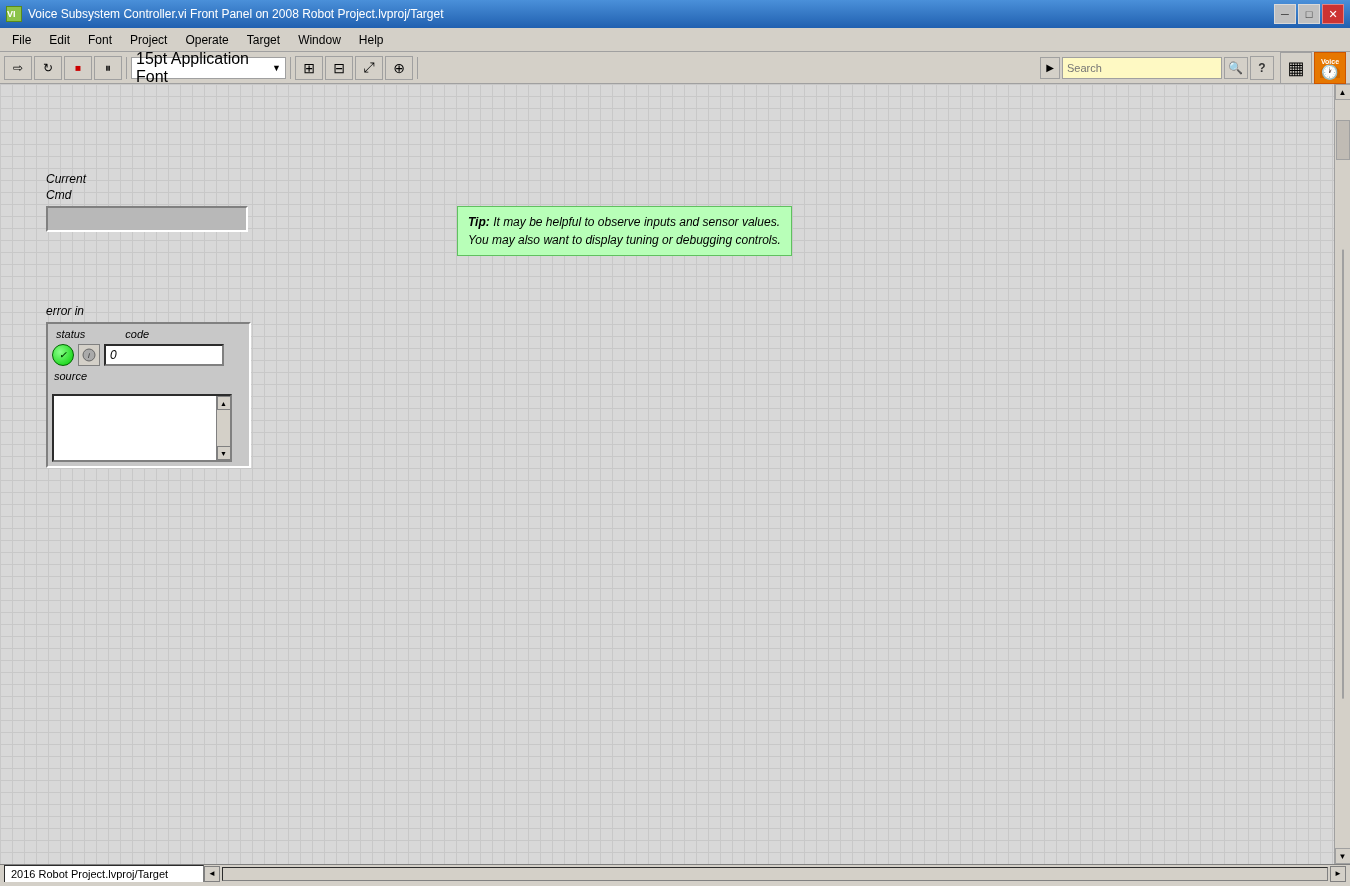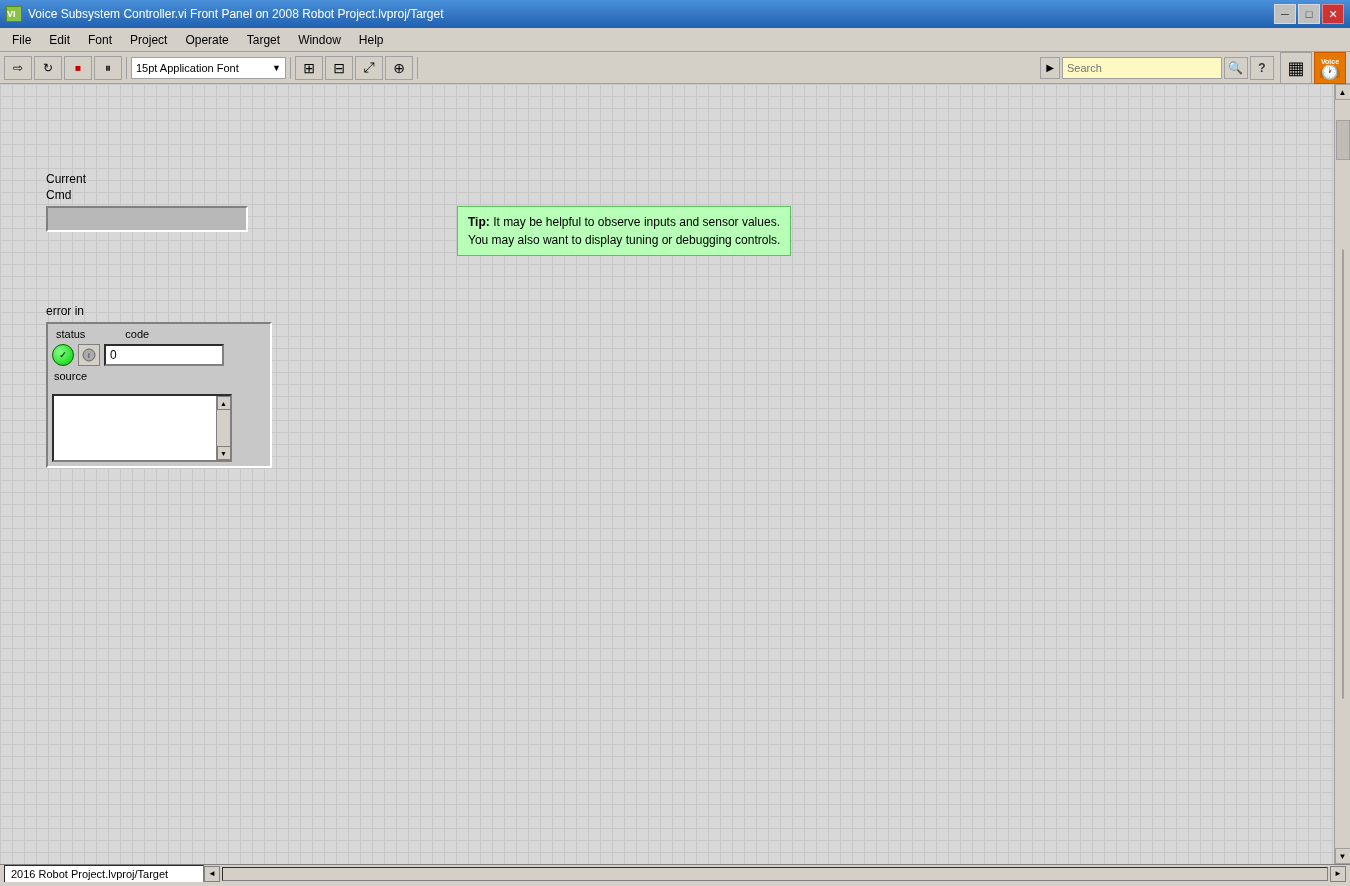"15pt Application Font" span { font-size: 11px -> 16px }
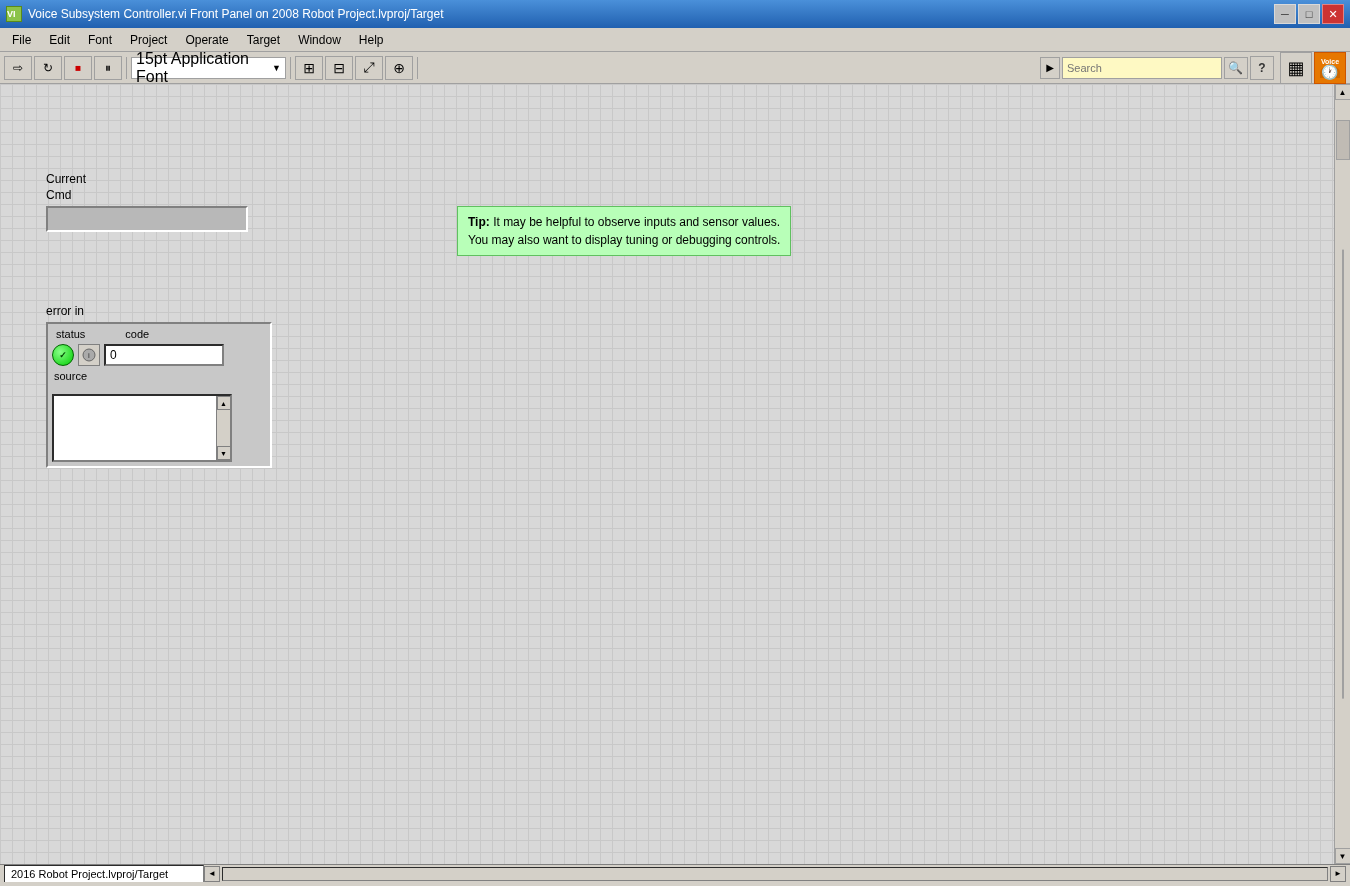"Current" .canvas-area { font-style: none -> italic }
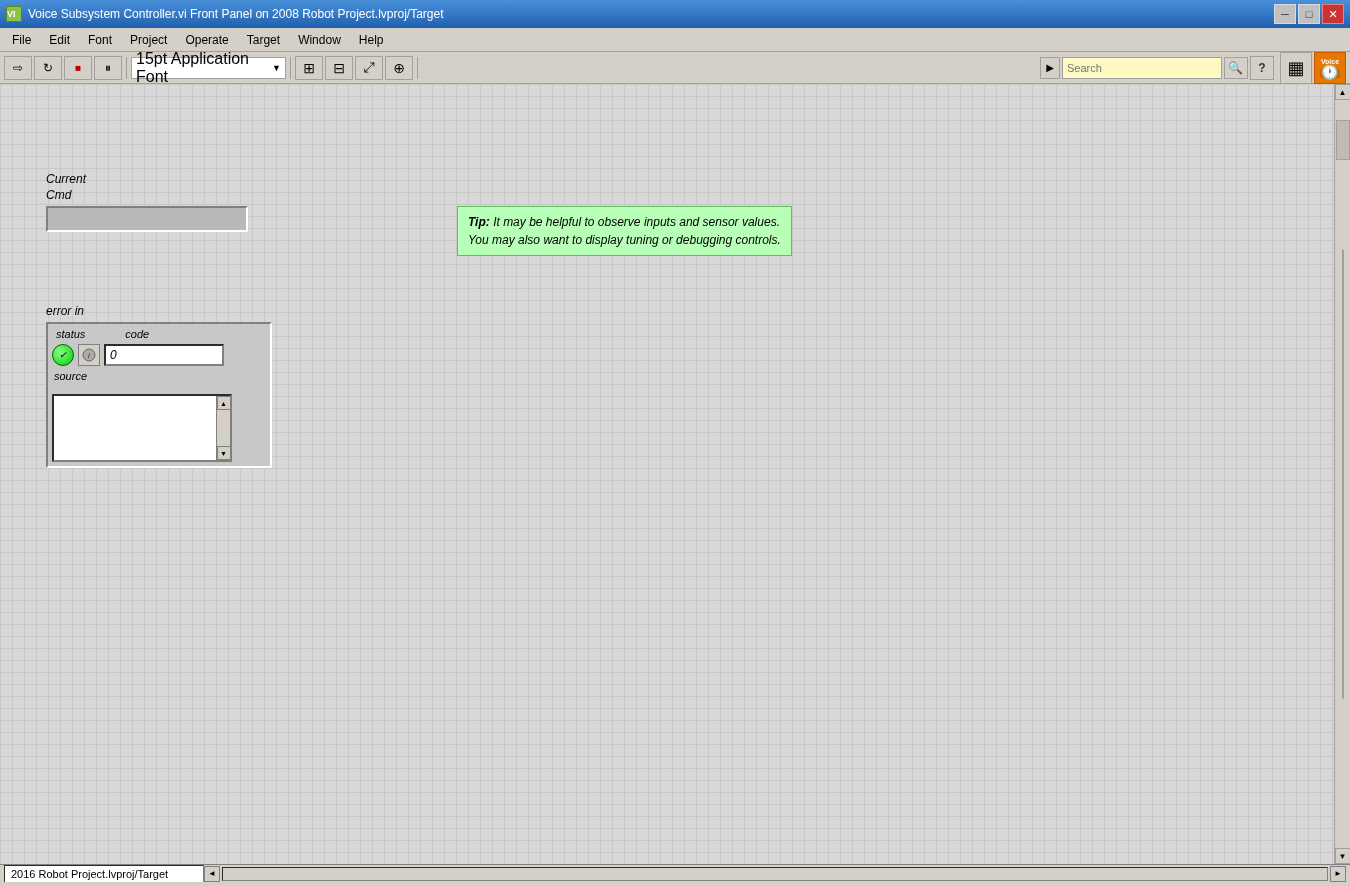"status" .error-cluster-box { width: 226px -> 205px }
